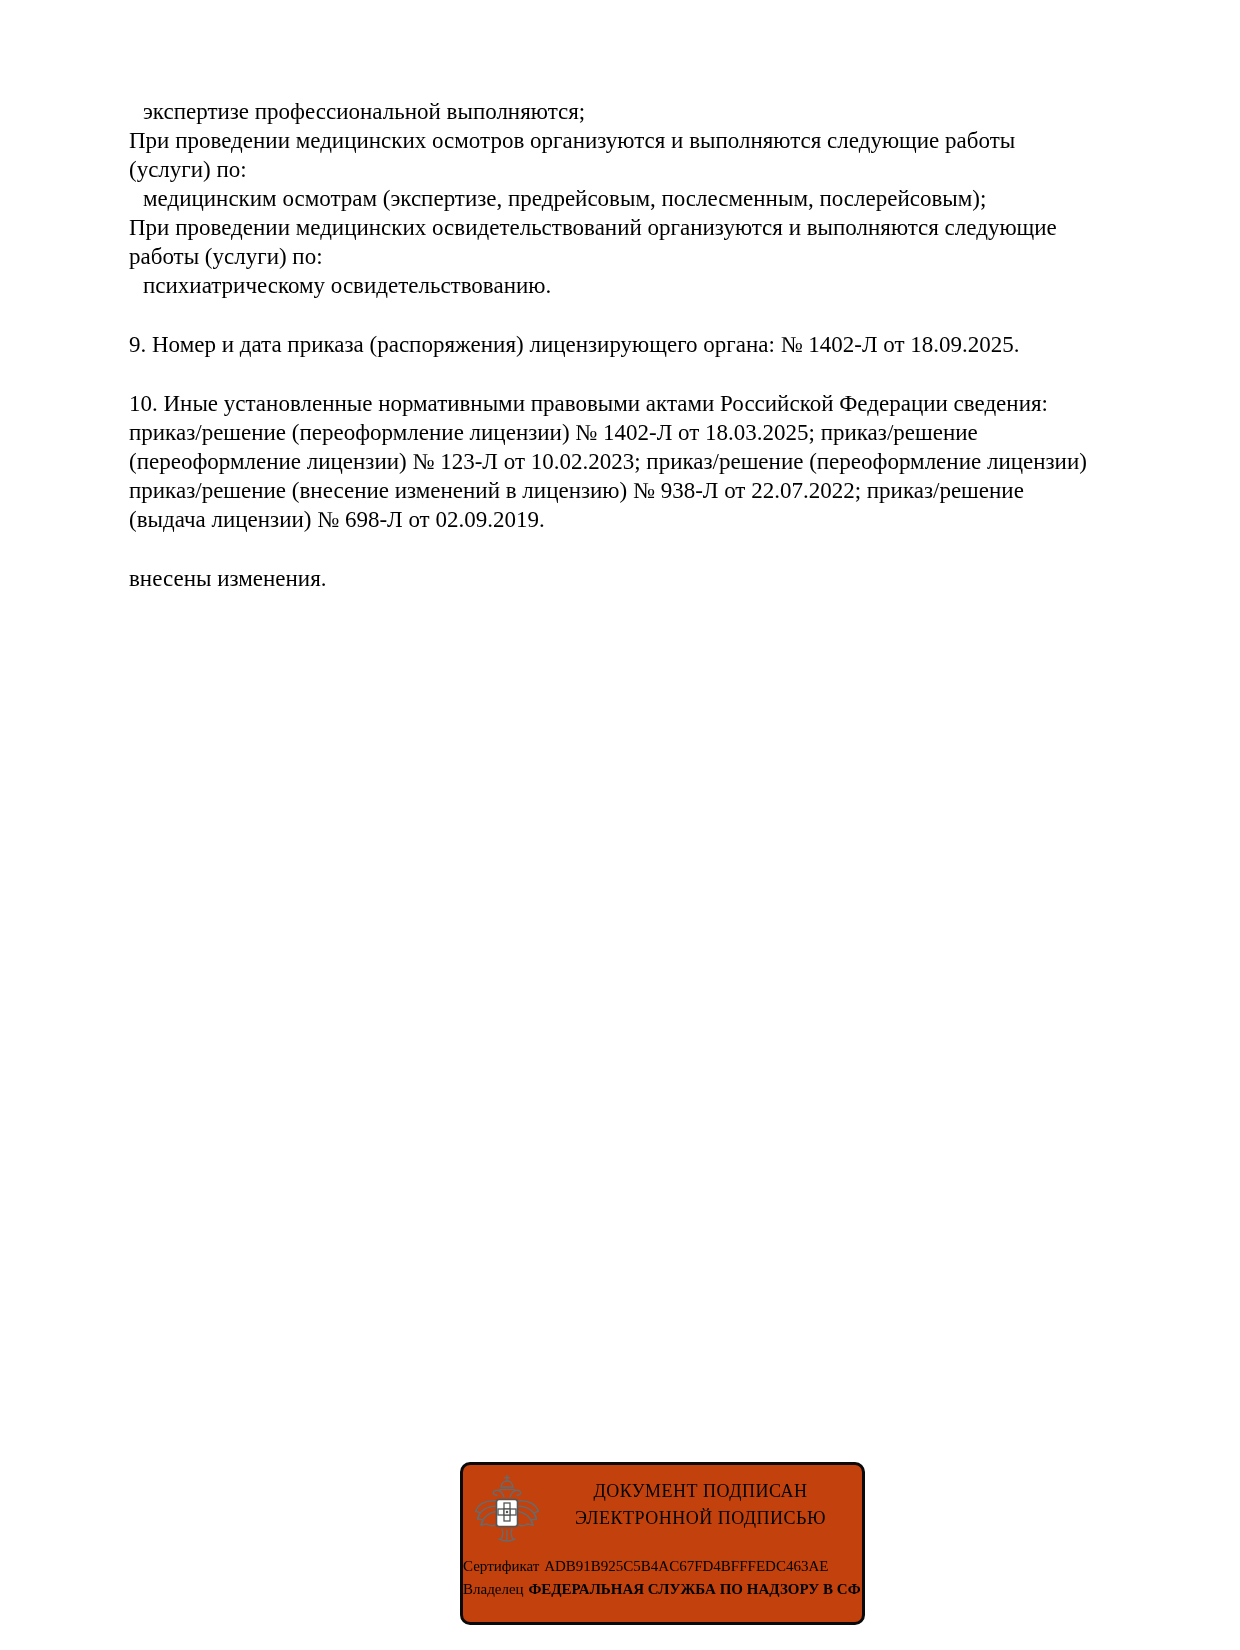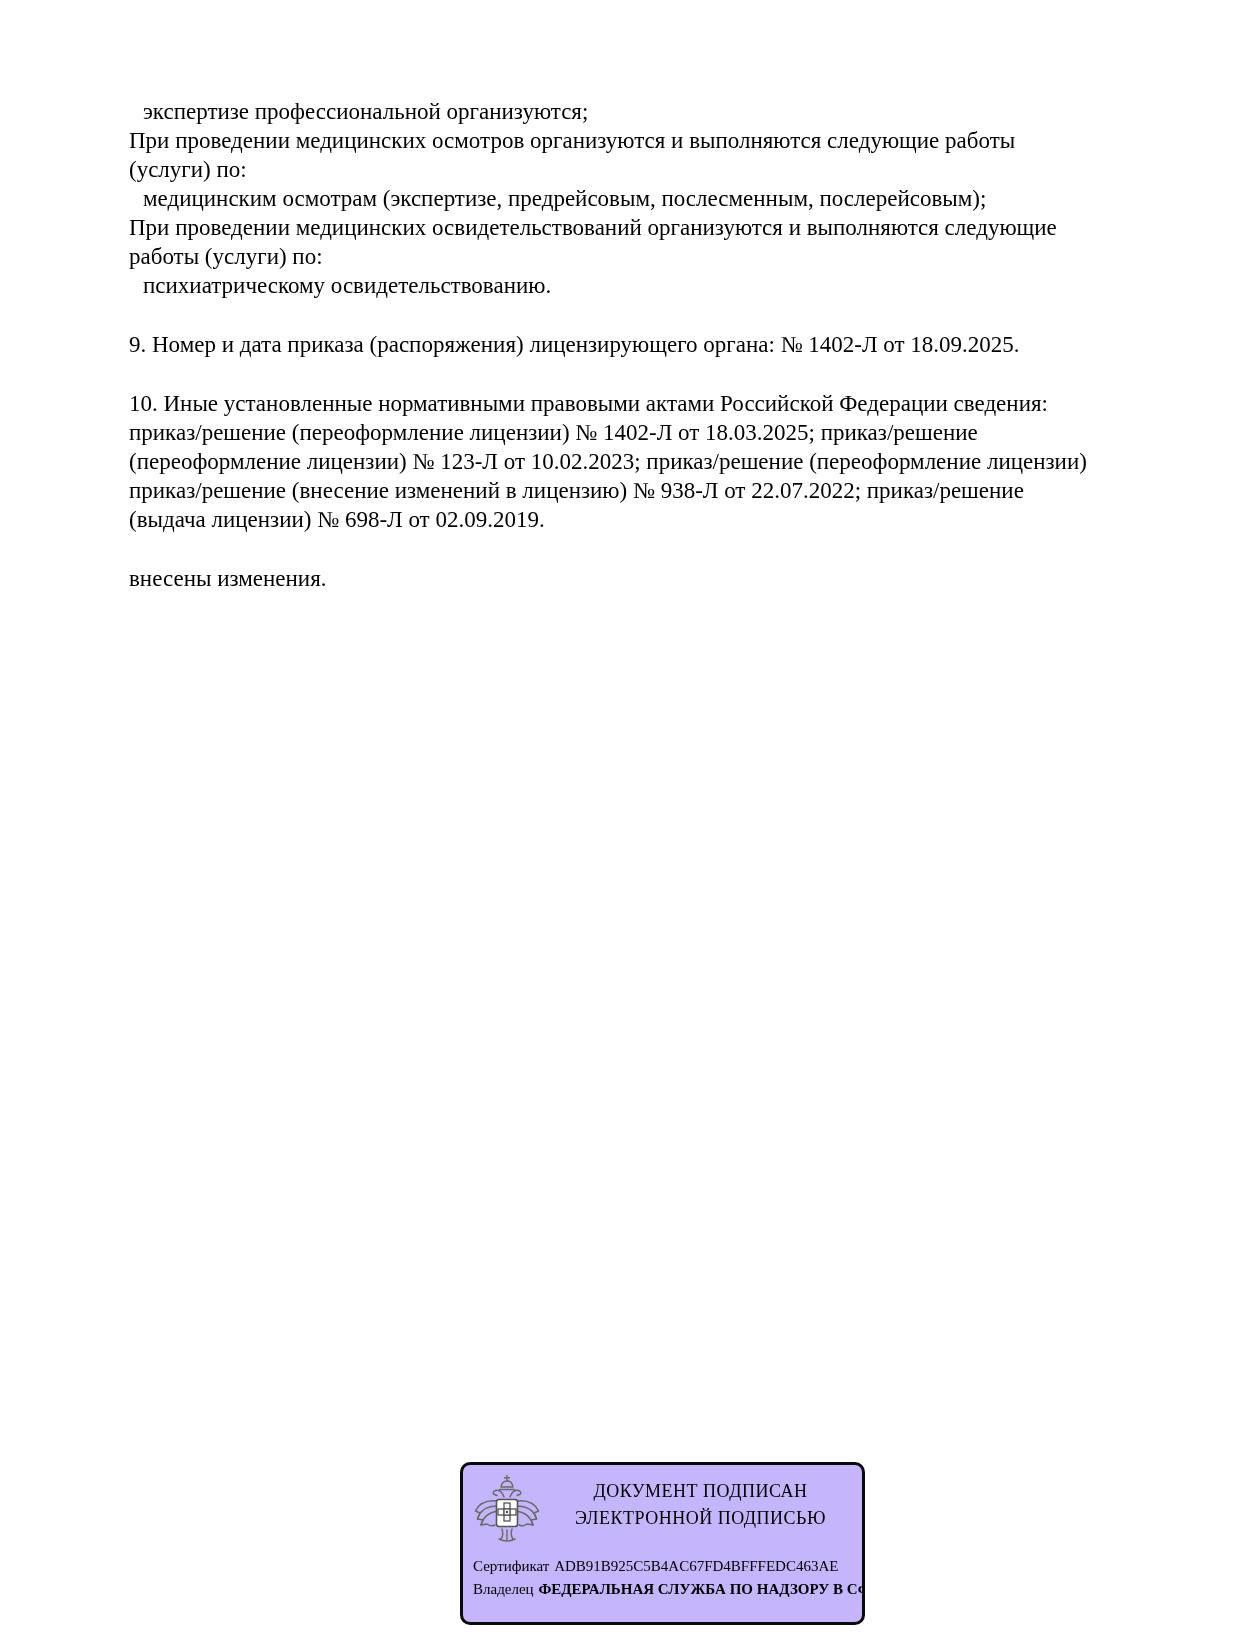"экспертизе профессиональной" div.line { text: организуются -> выполняются }
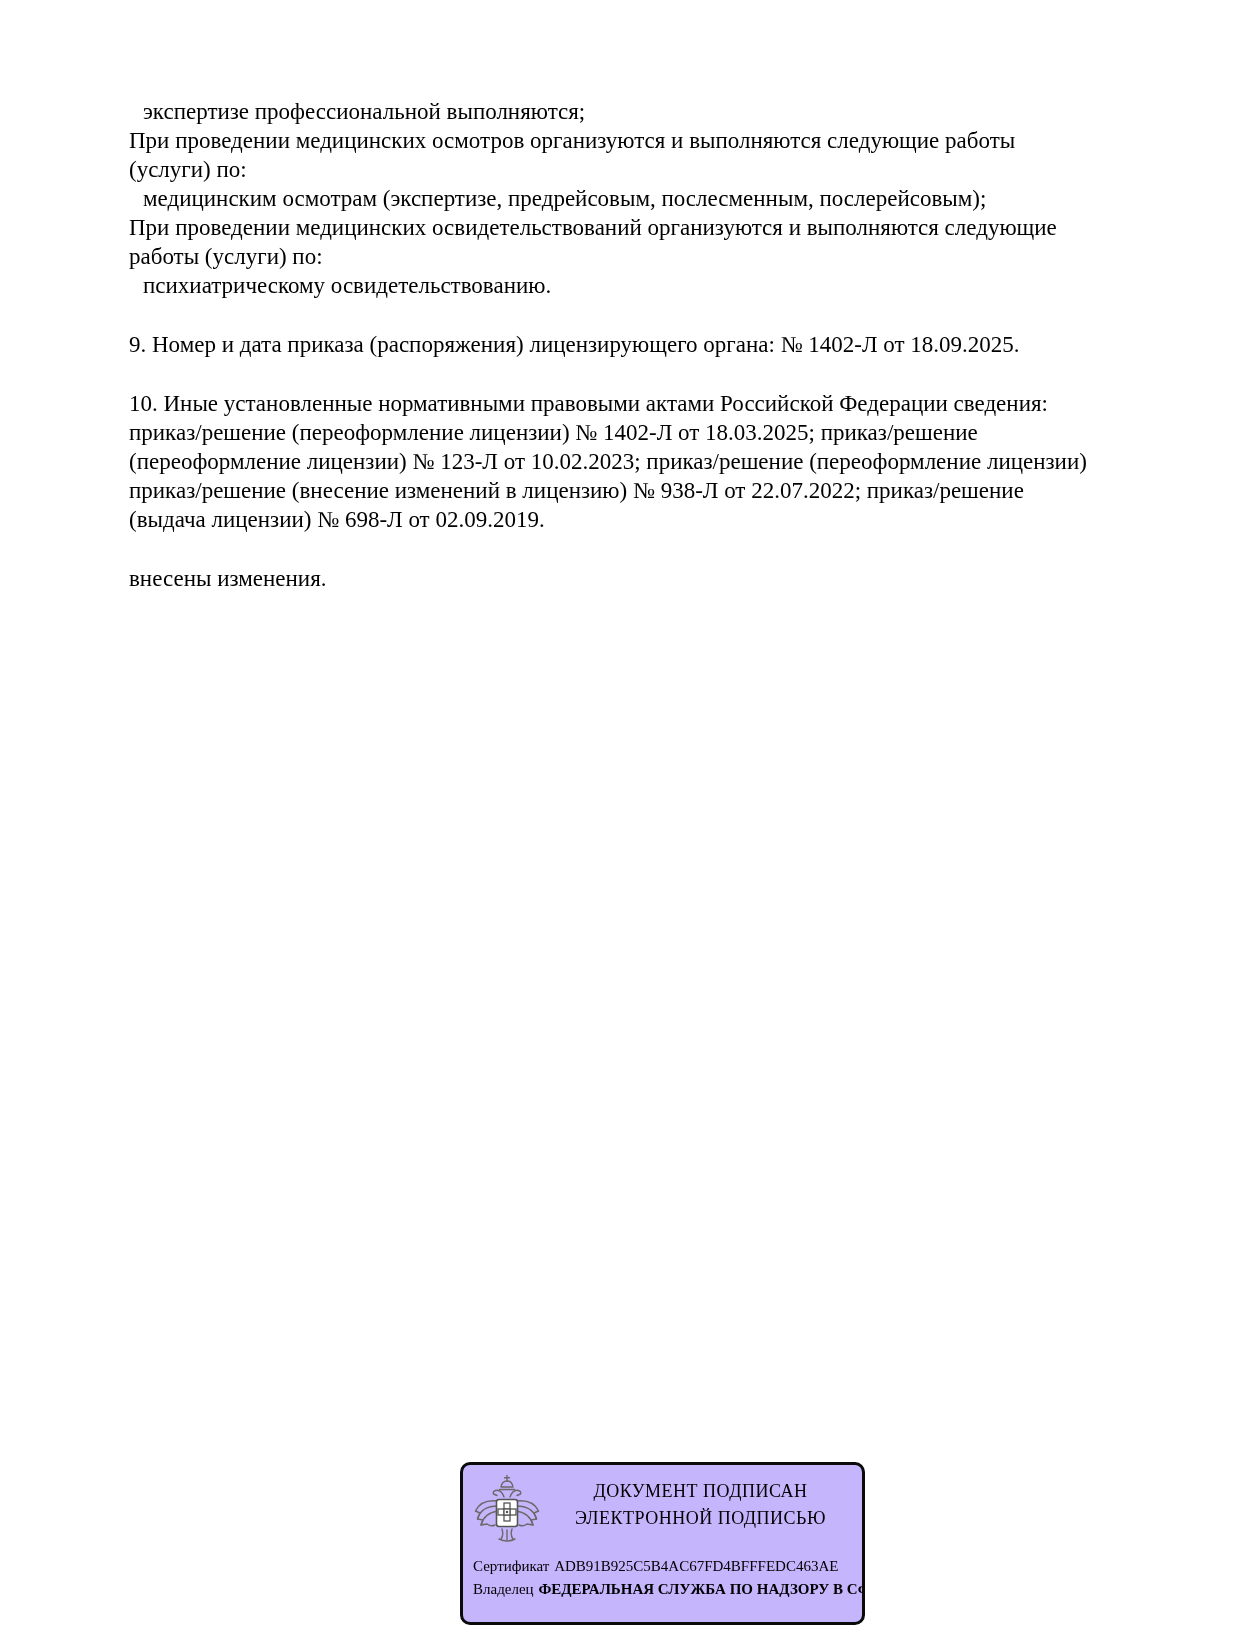"ДОКУМЕНТ ПОДПИСАН" .stamp { background: #c4b5fd -> #c2410c }
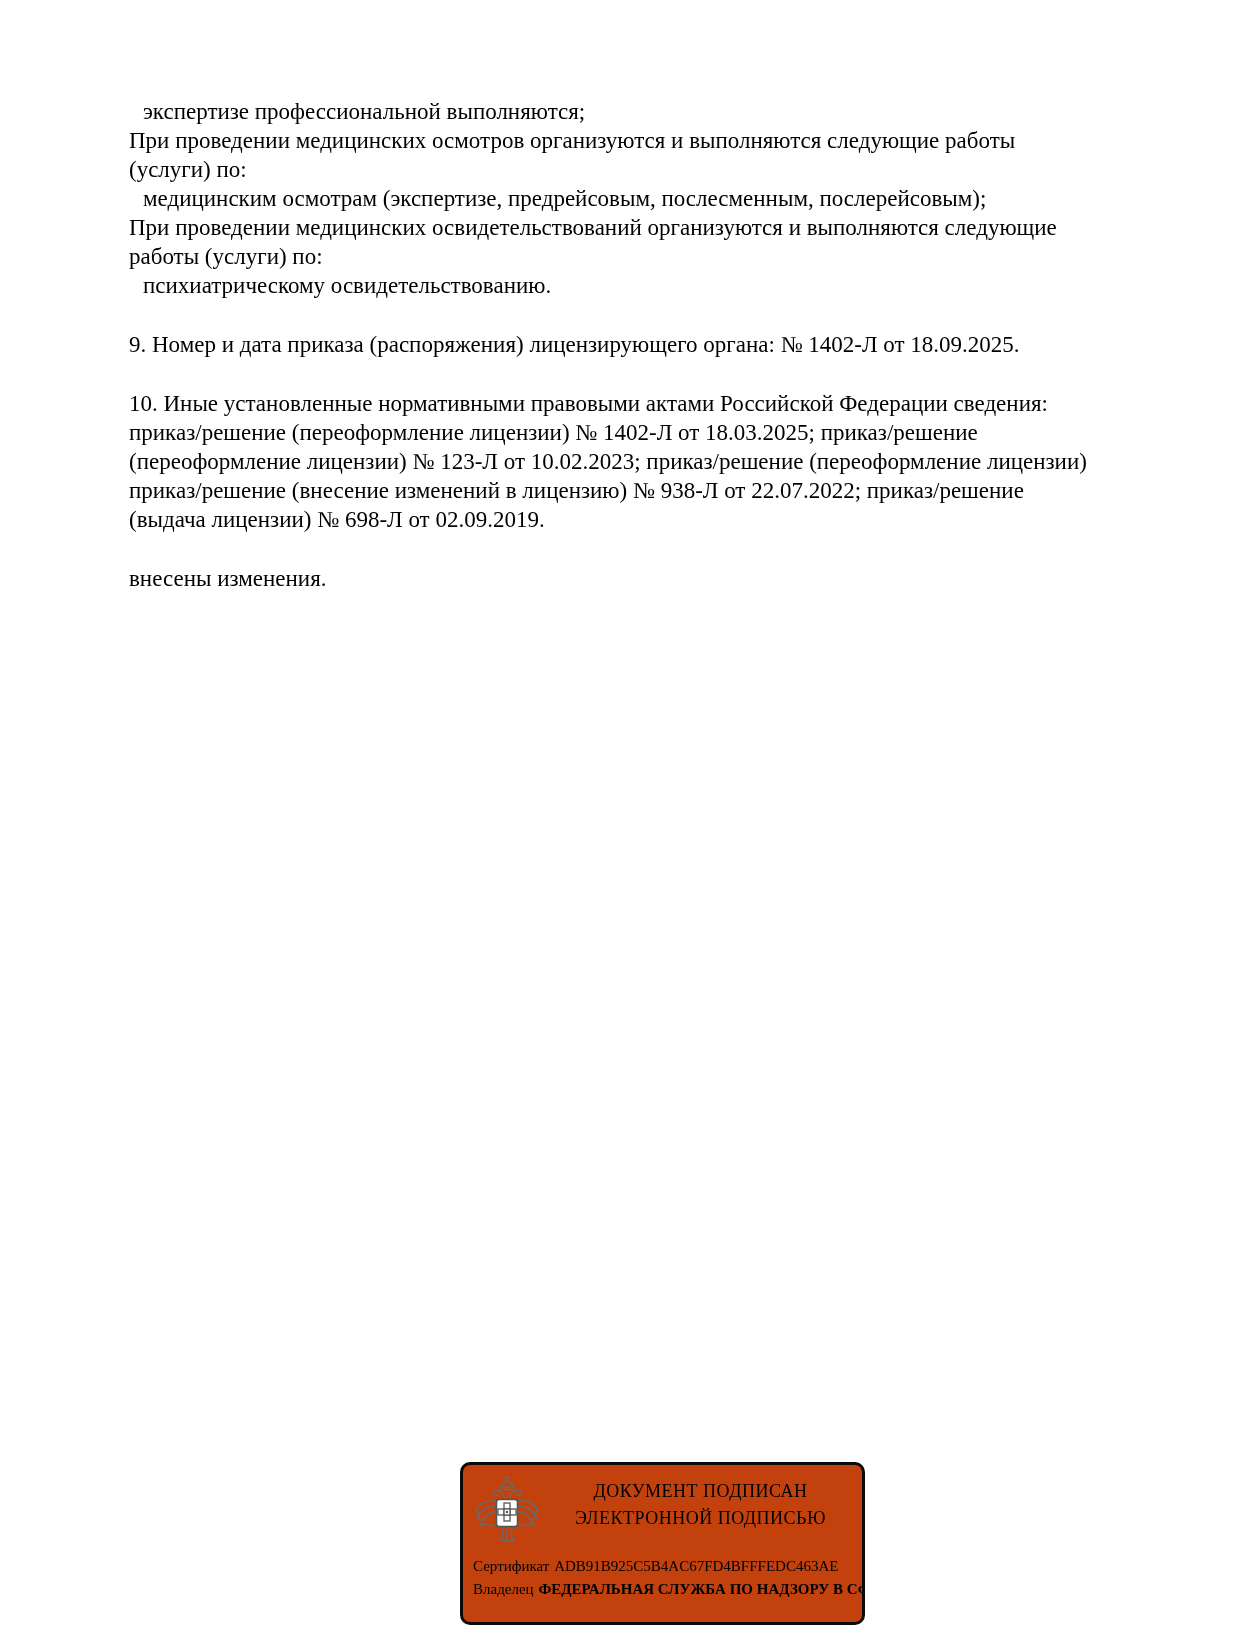"Сертификат" .stamp-details { margin: 10px 0 0 10px -> 10px 0 0 0 }
